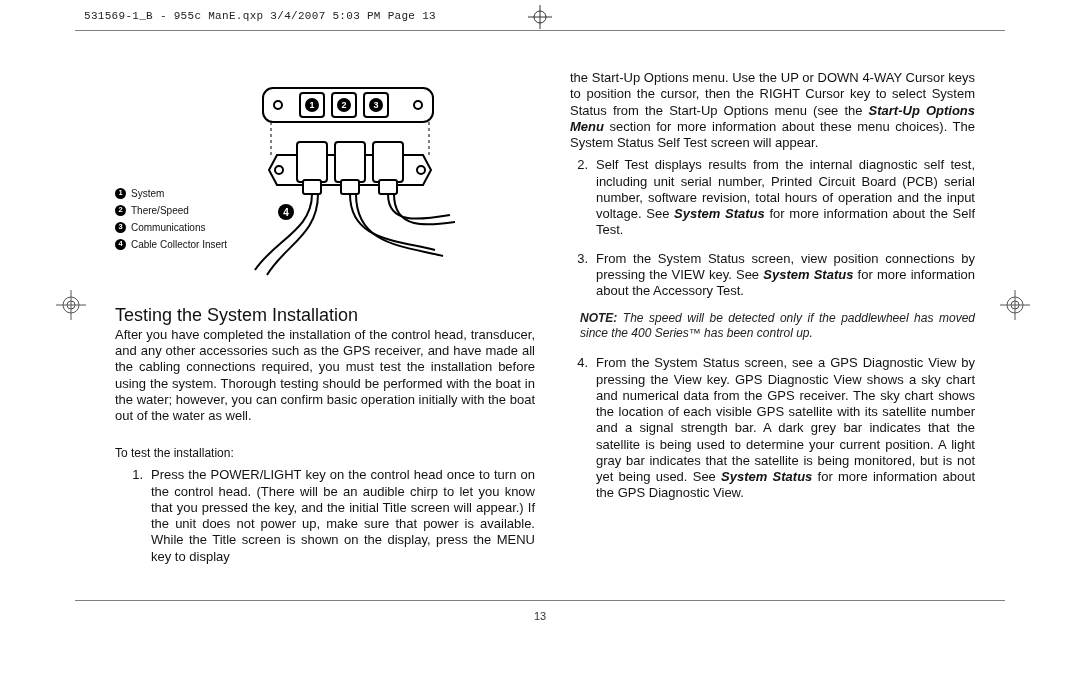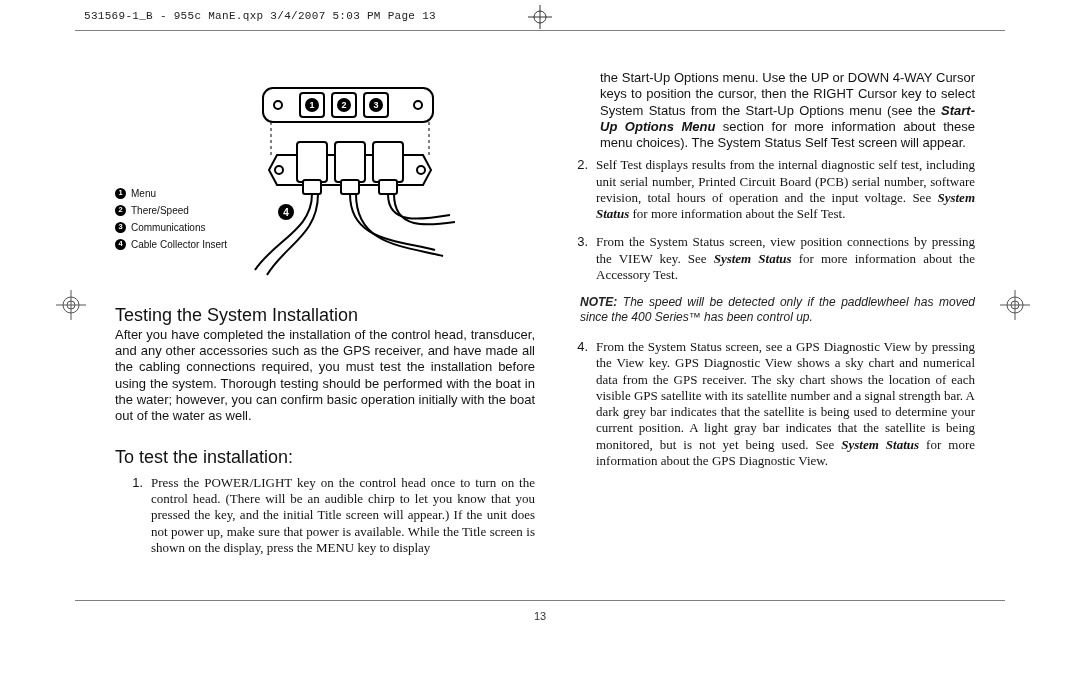"the Start-Up Options menu. Use" p.body { margin-left: 40px -> 10px }
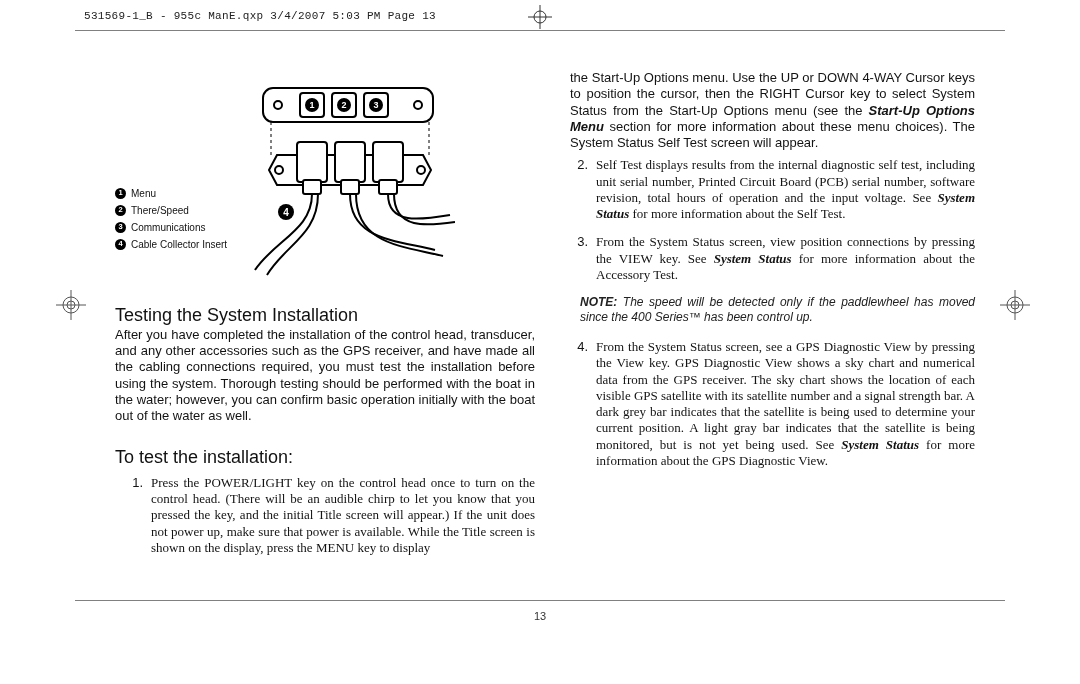"Self Test displays results from" .li .txt { font-family: Liberation Serif, serif -> none }
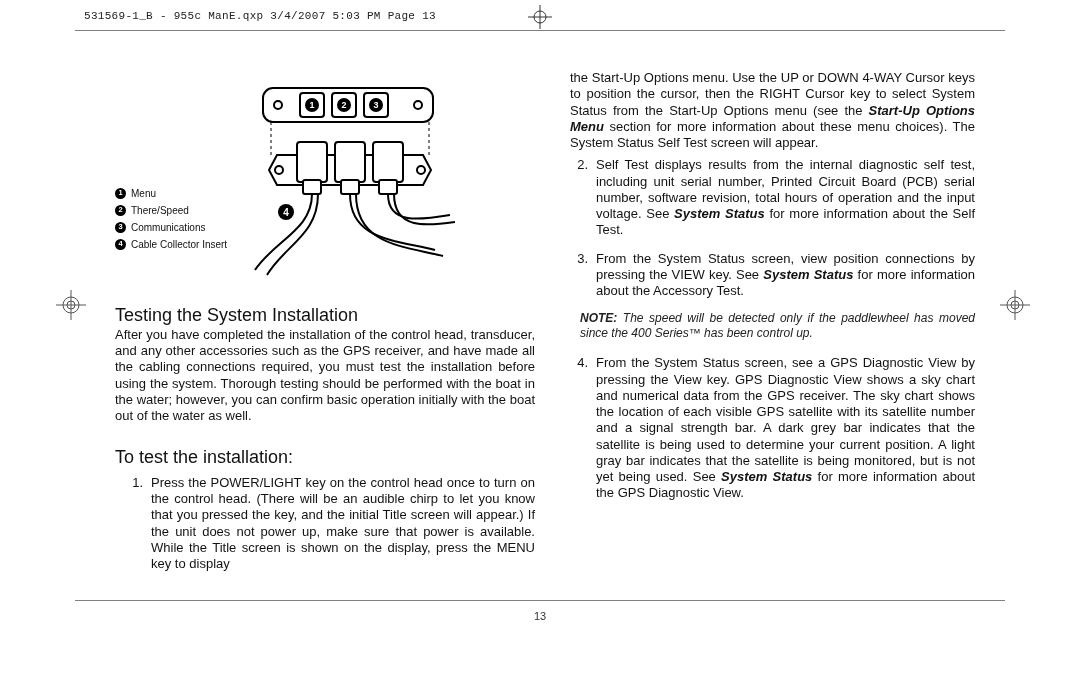"Menu" span { text: Menu -> System }
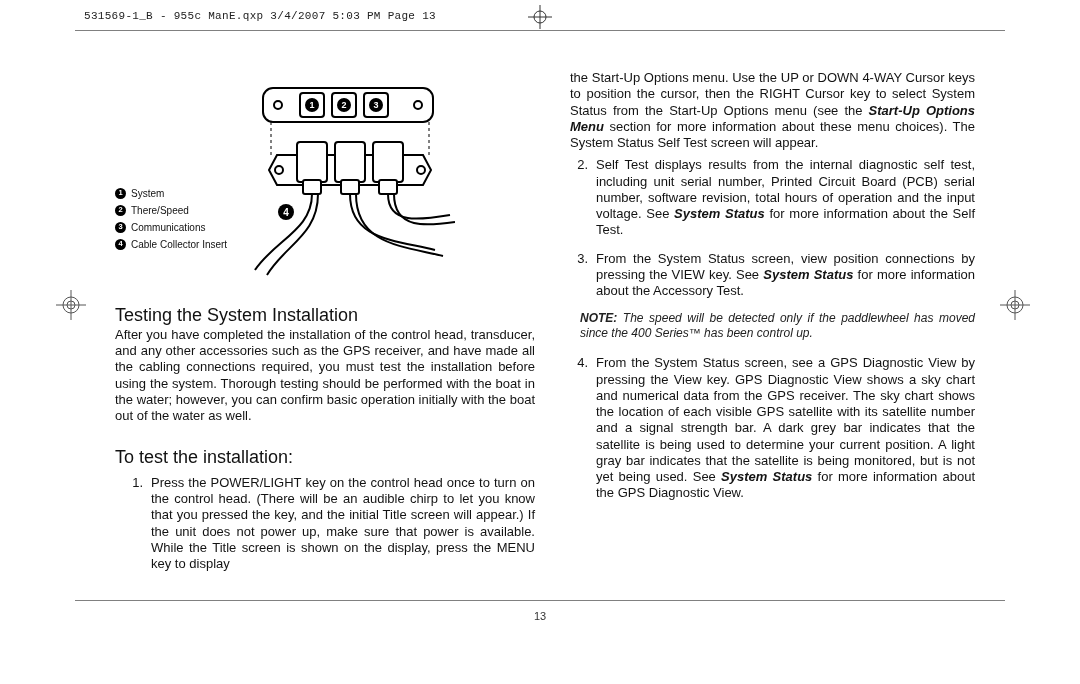"To test the installation:" .h2 { font-size: 18px -> 12px }
